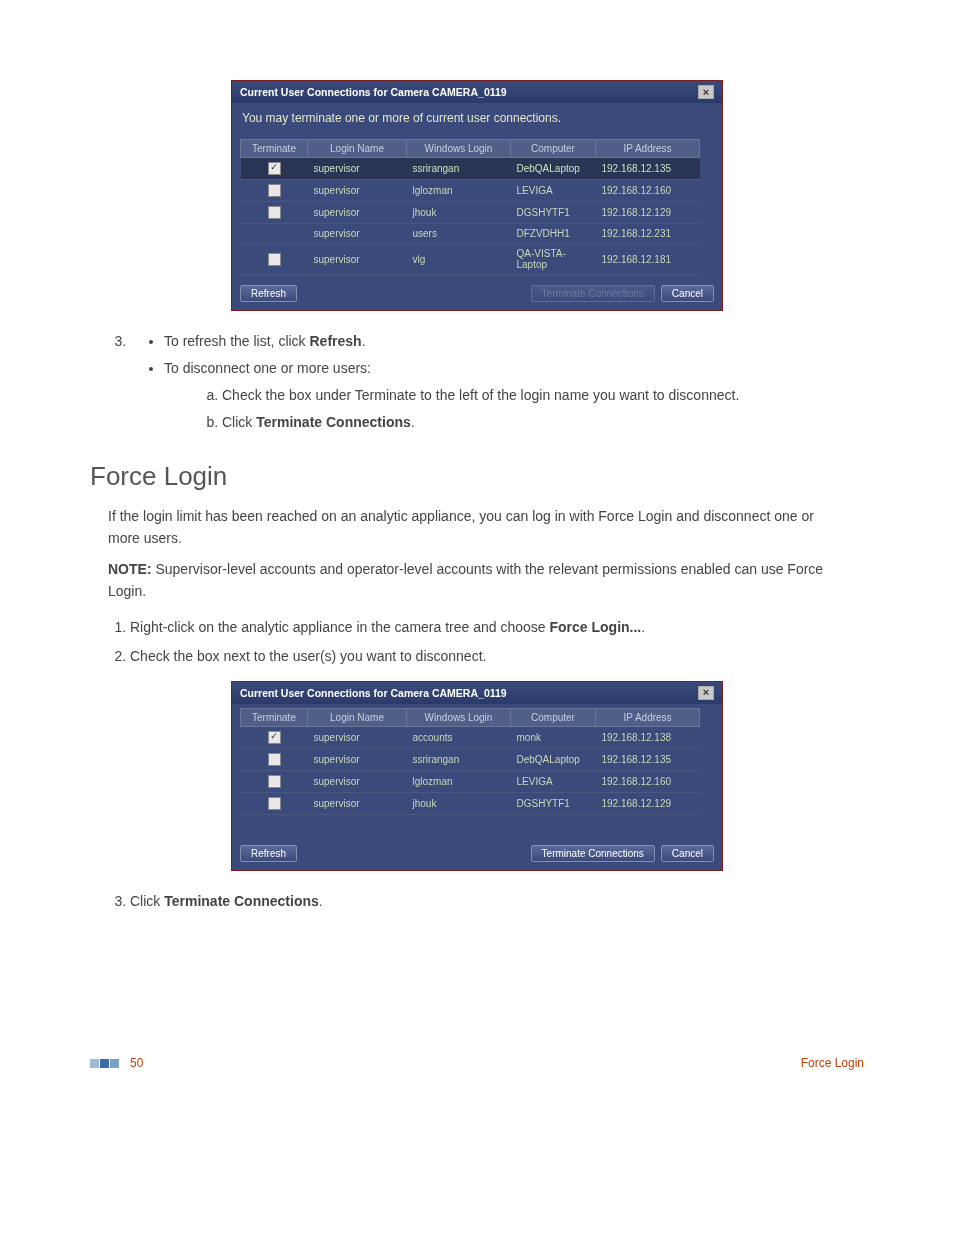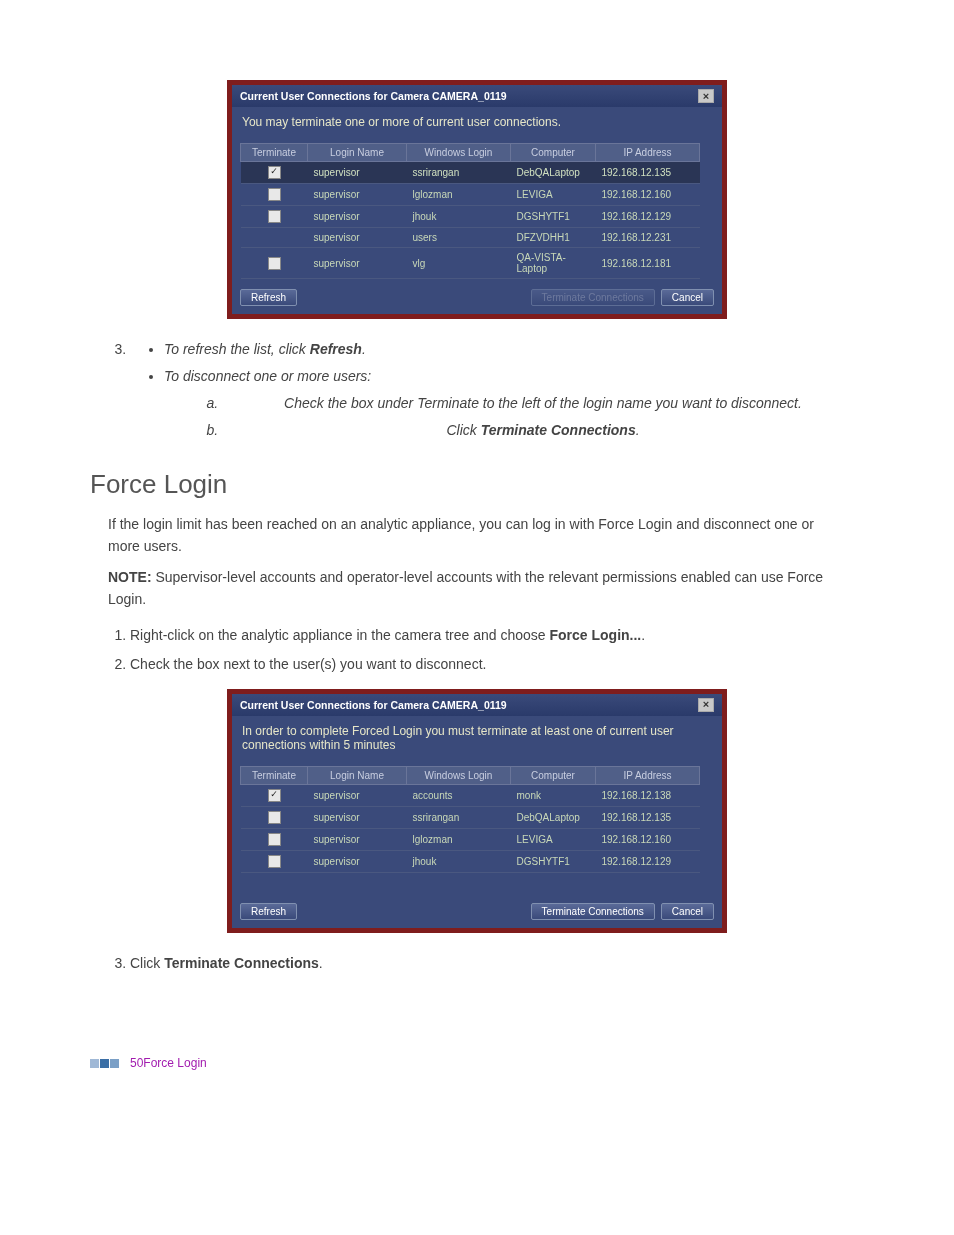"Current User Connections for Camera" .dialog { border: 5px solid #7f1d1d -> 1px solid #7f1d1d }
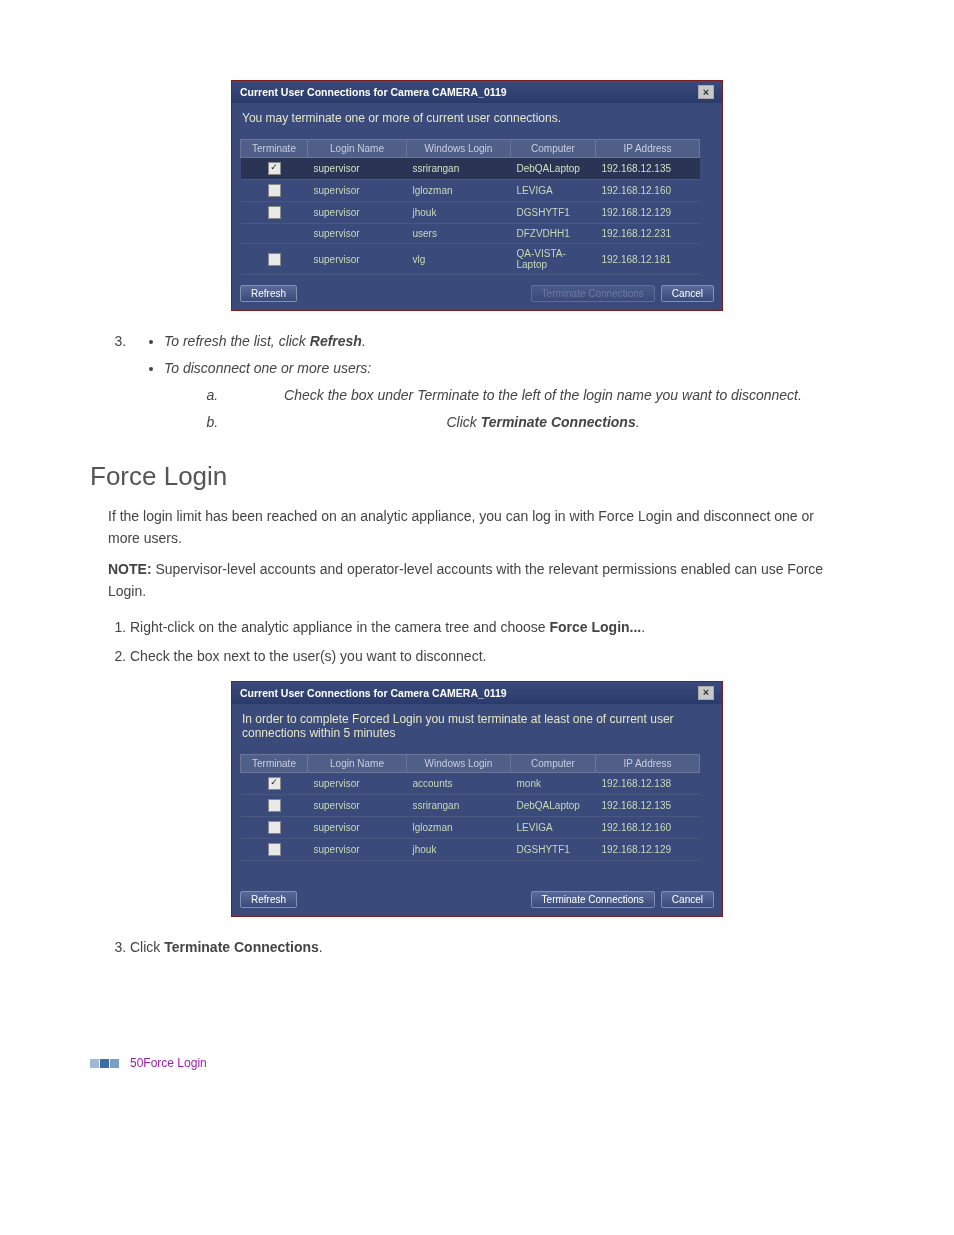"To refresh the list, click" ul.sub { font-style: italic -> none }
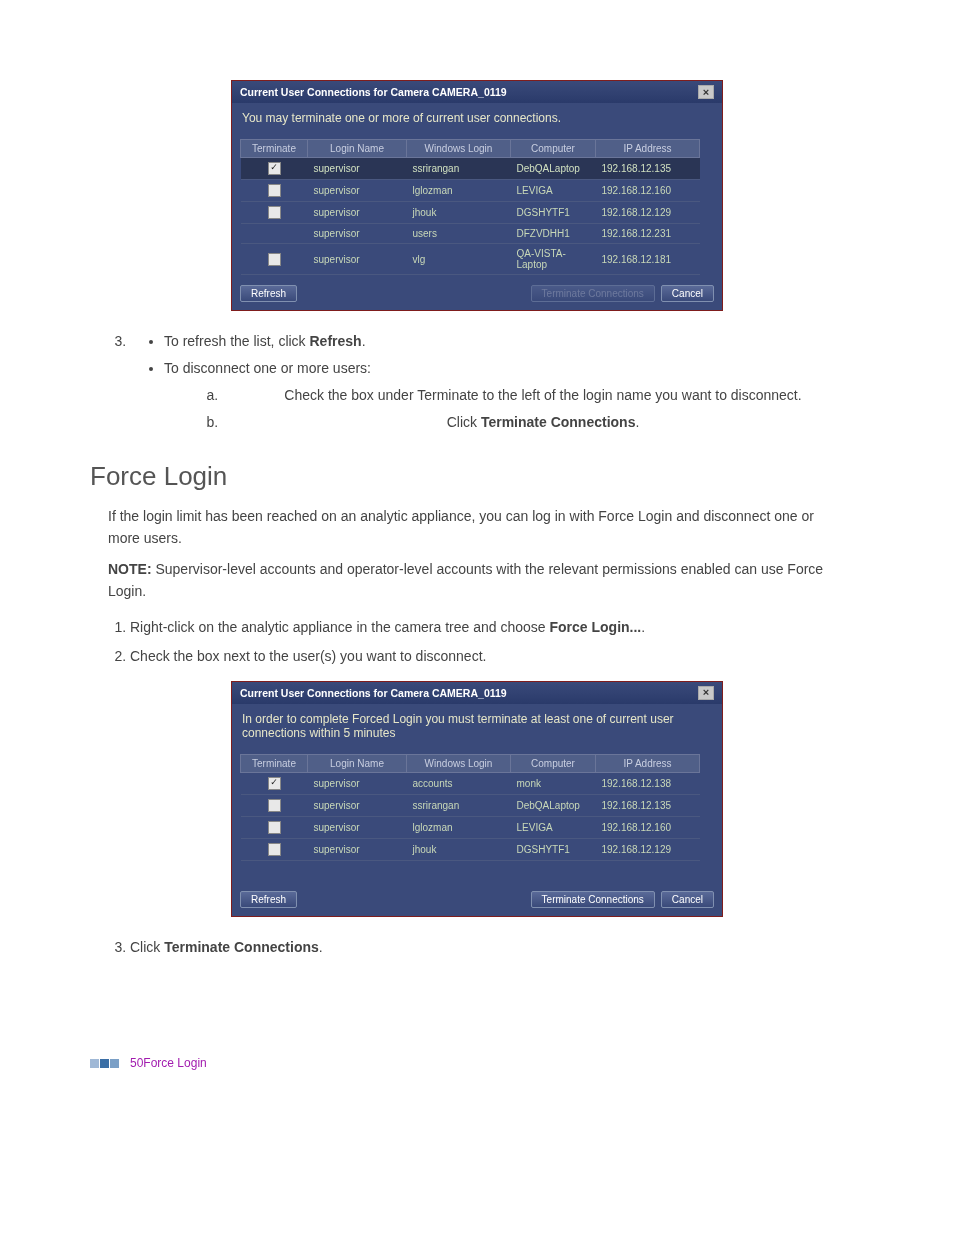"Check the box under Terminate" ol.letters li { text-align: center -> none }
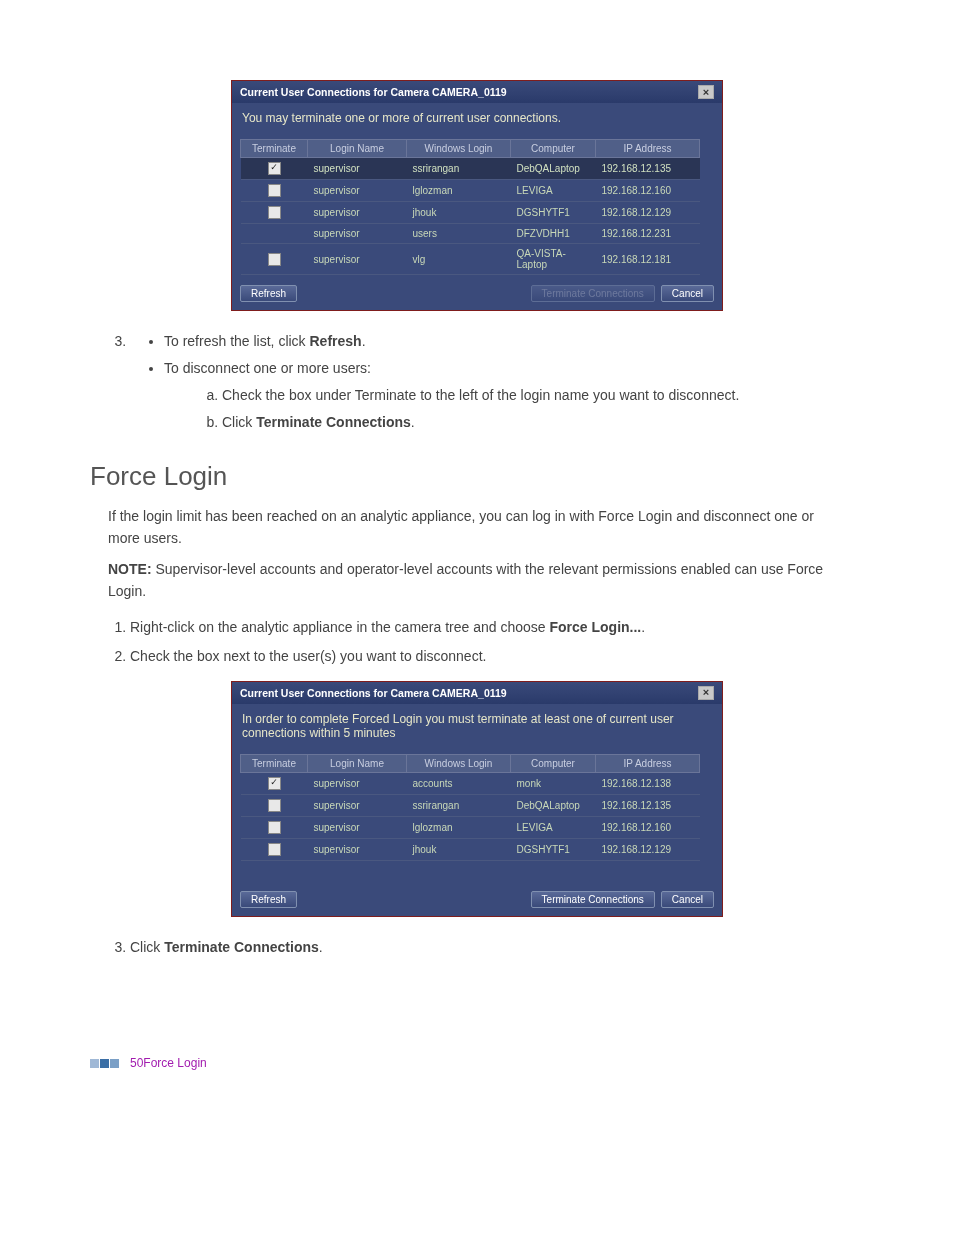"In order to complete Forced" div.dialog-msg { html: <div>In order to complete Forced Login you must terminate at least one of current user connections within 5 minutes</div> -> none }
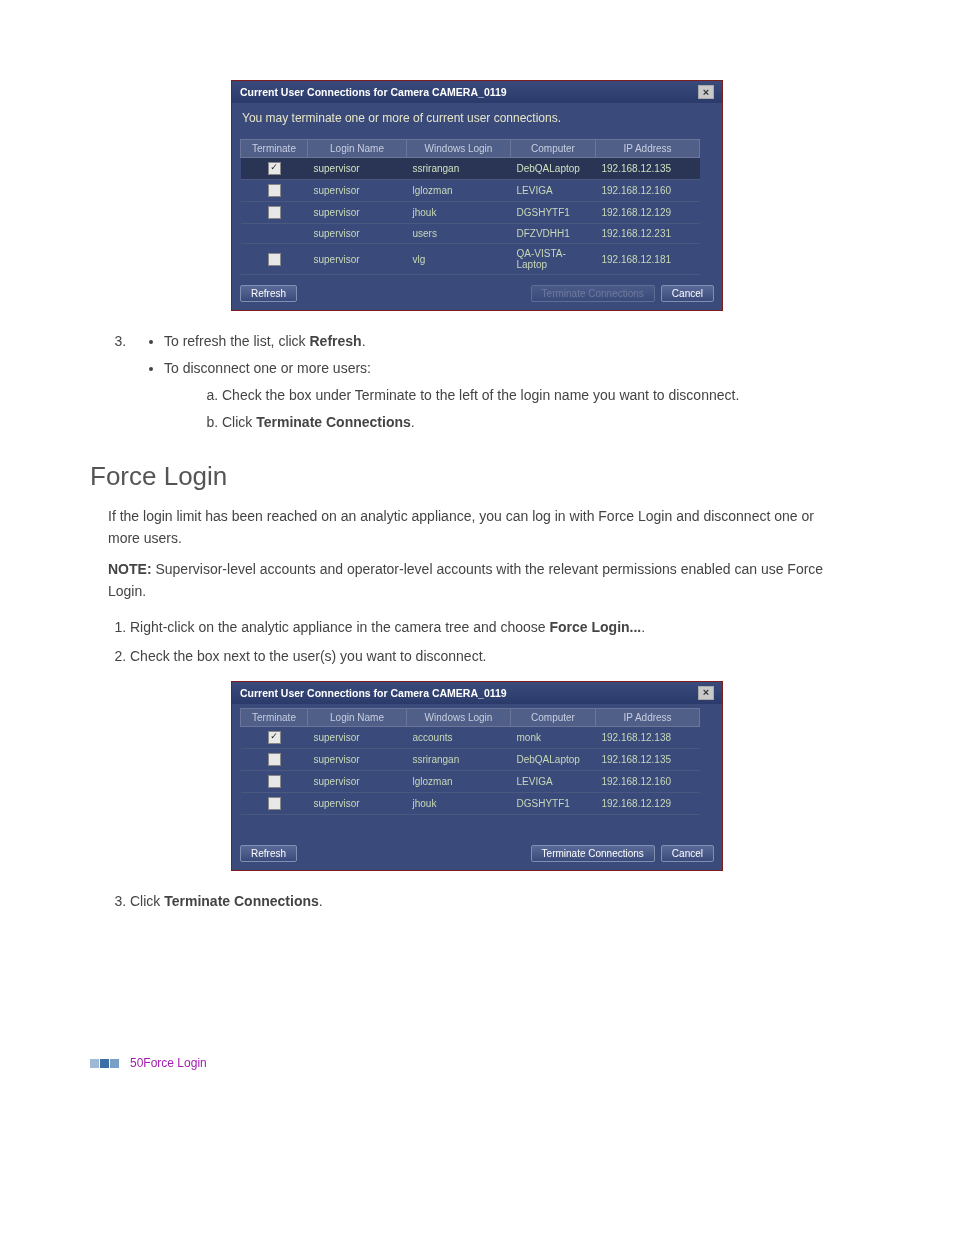"50" .footer { color: #a21caf -> #c2410c; justify-content: none -> space-between }
